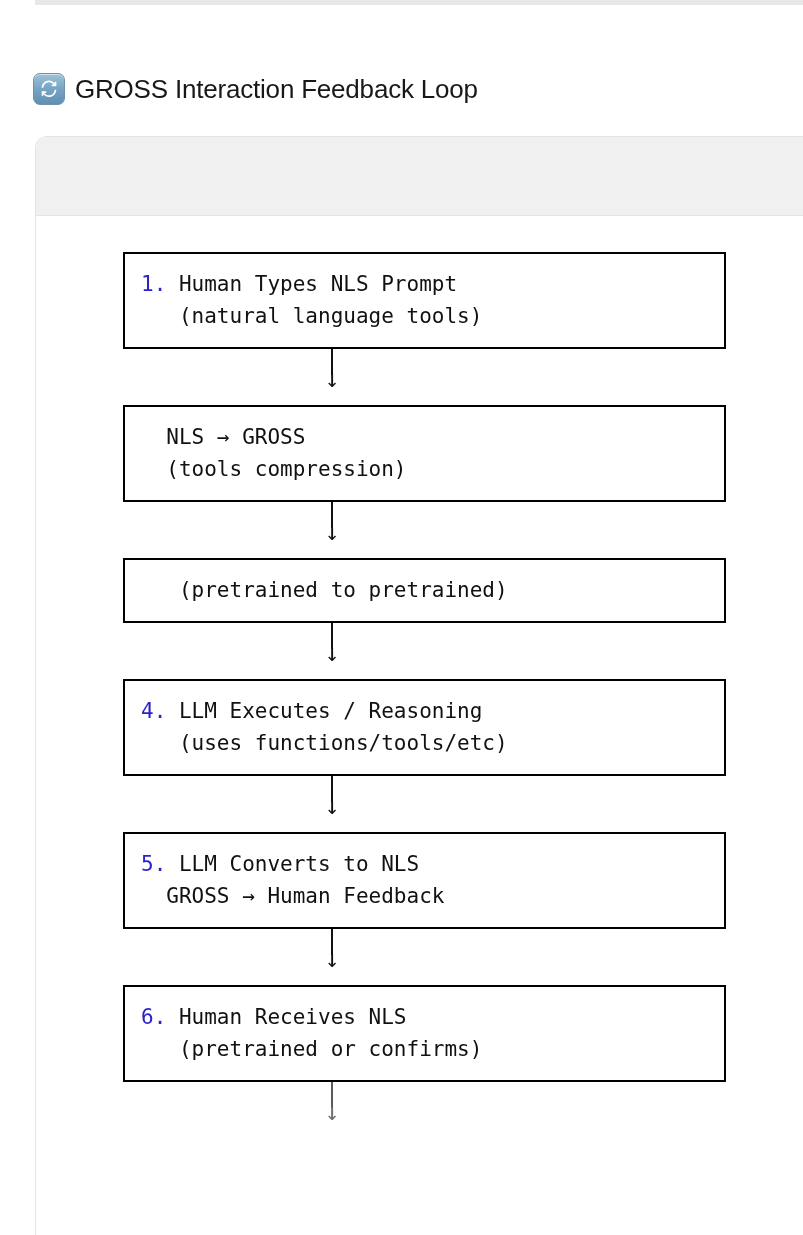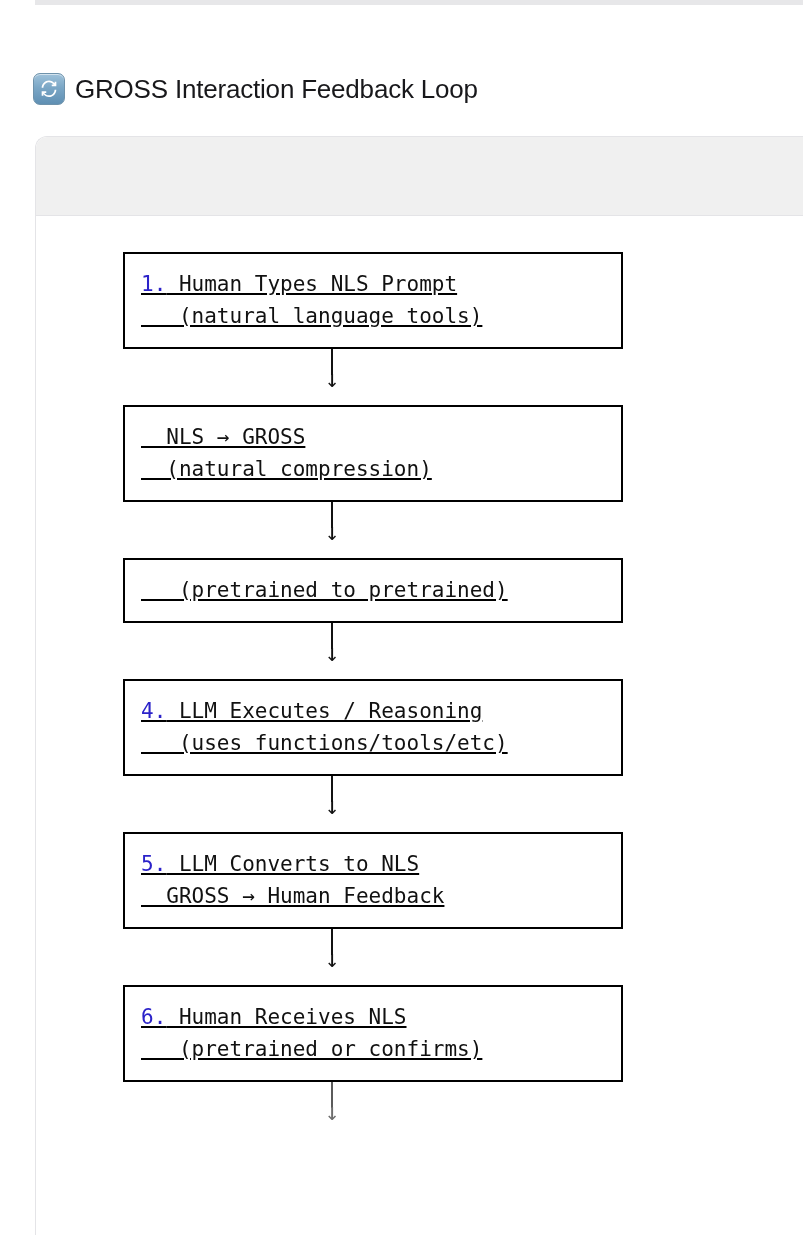"1. Human Types NLS Prompt" .node { text-decoration: underline -> none; width: 500px -> 603px }
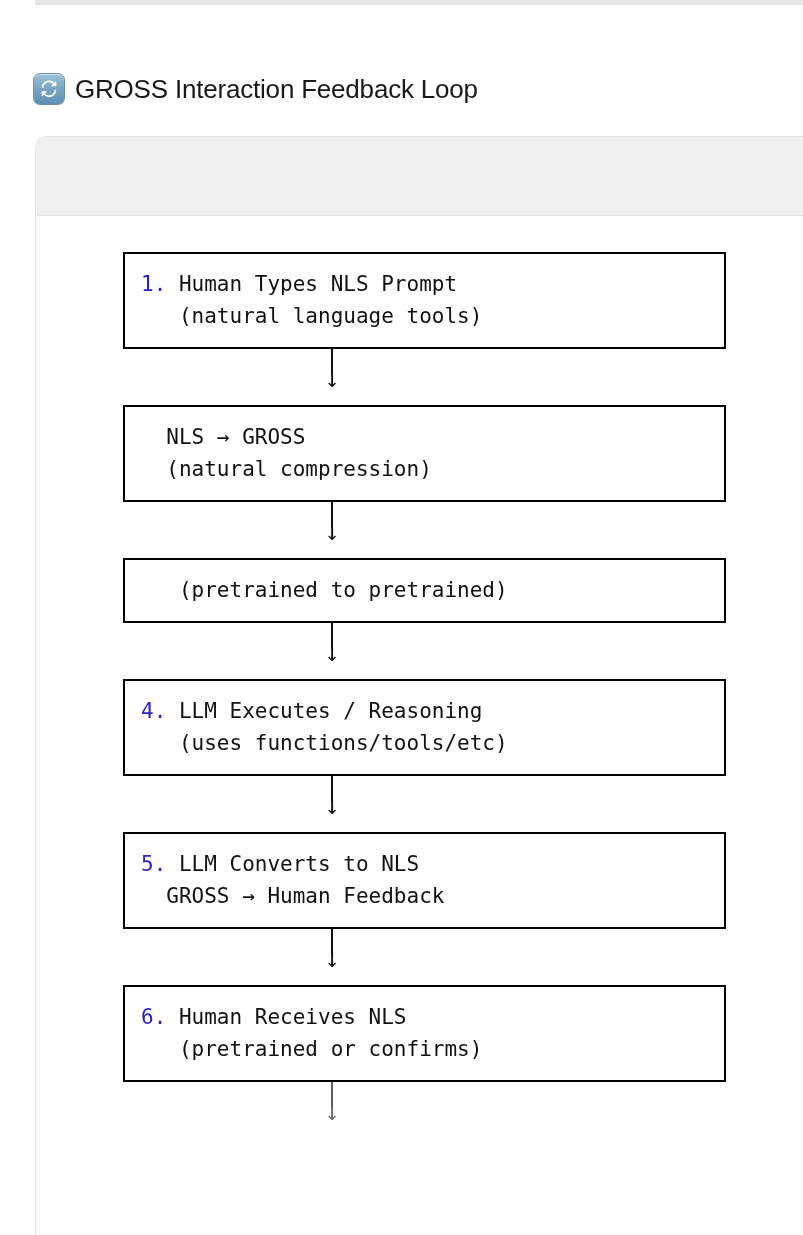"(natural compression)" div.node-line { text: natural -> tools }
